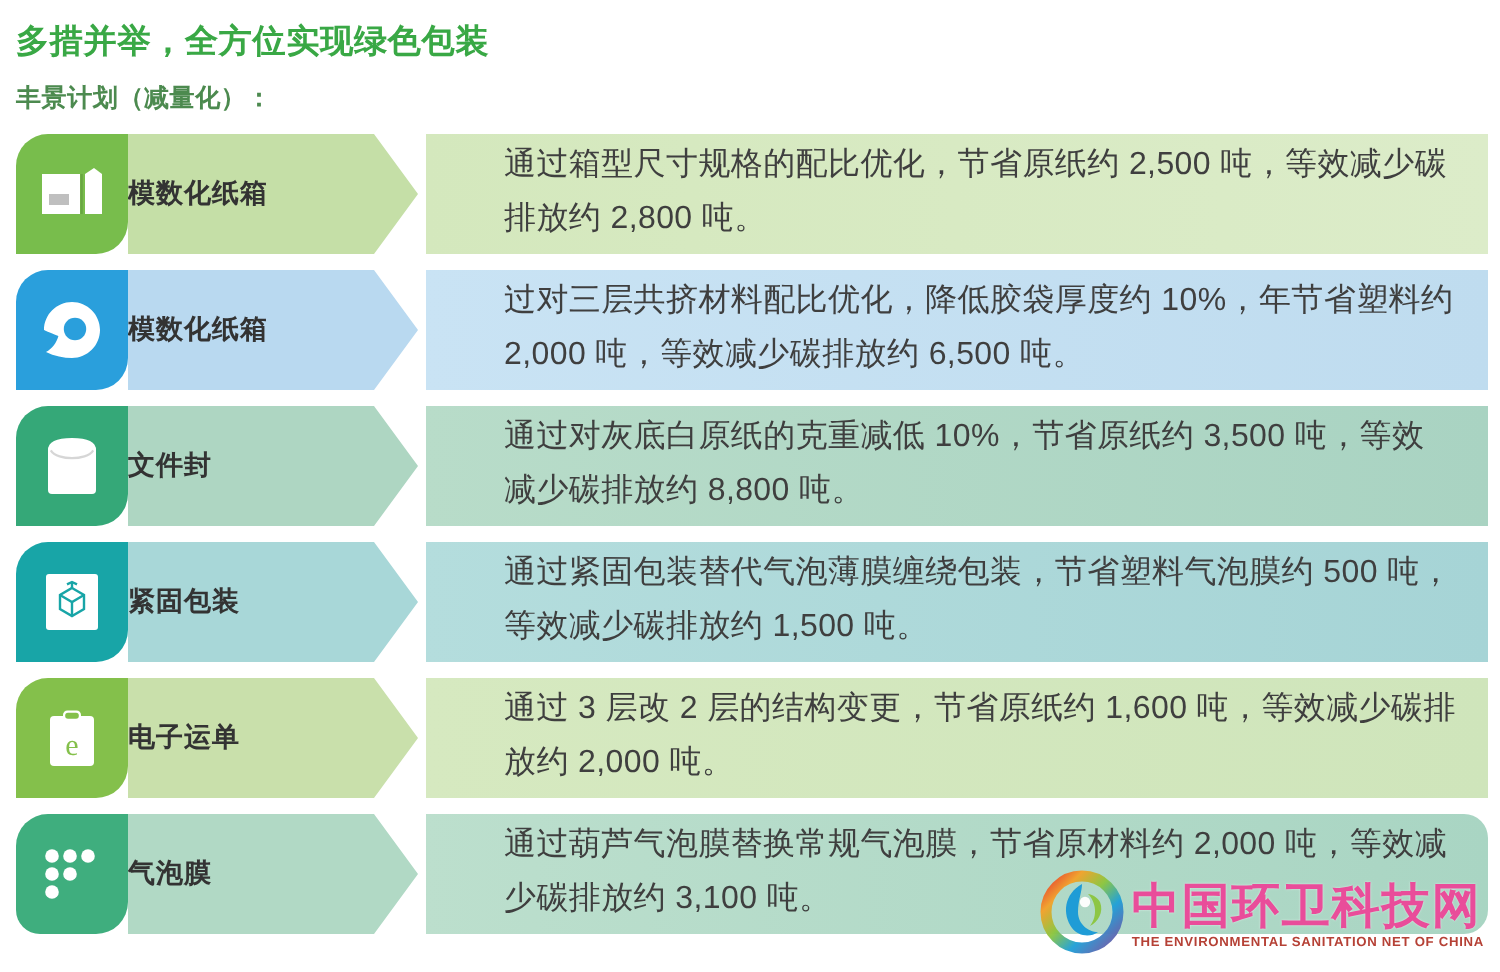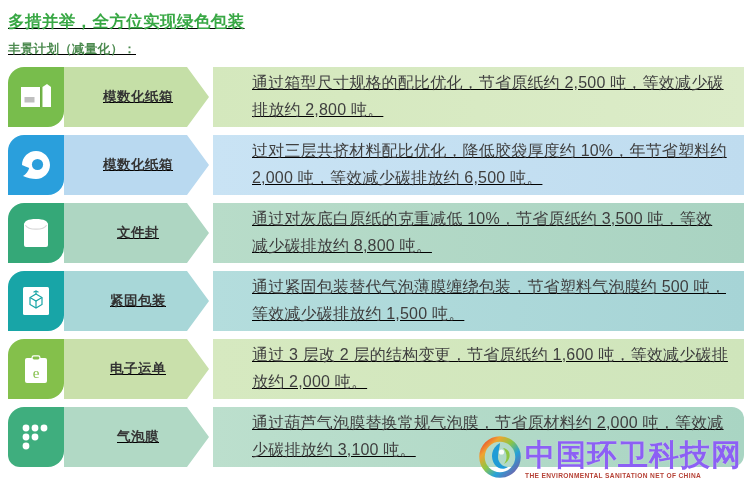"多措并举，全方位实现绿色包装" .page { text-decoration: underline -> none }
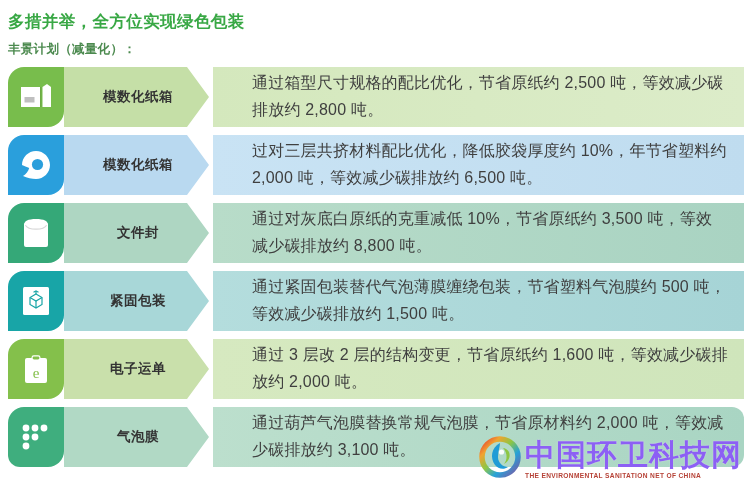"模数化纸箱" .label-band { justify-content: center -> flex-start }
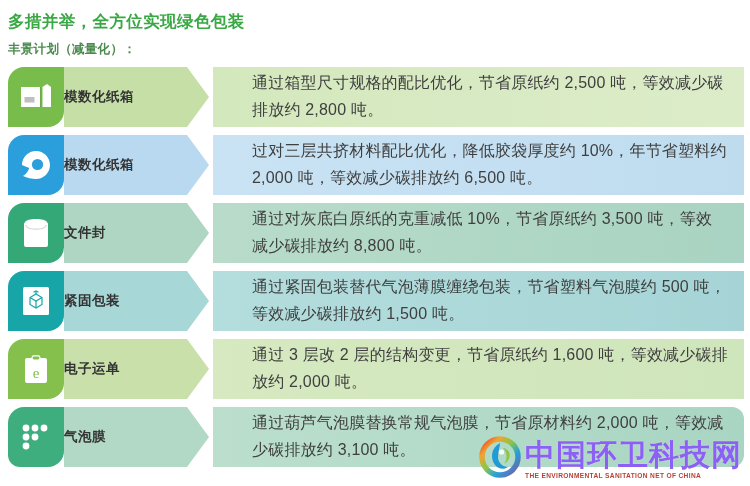"中国环卫科技网" .wm-cn { color: #8b5cf6 -> #ec4899; font-size: 30px -> 24px }
